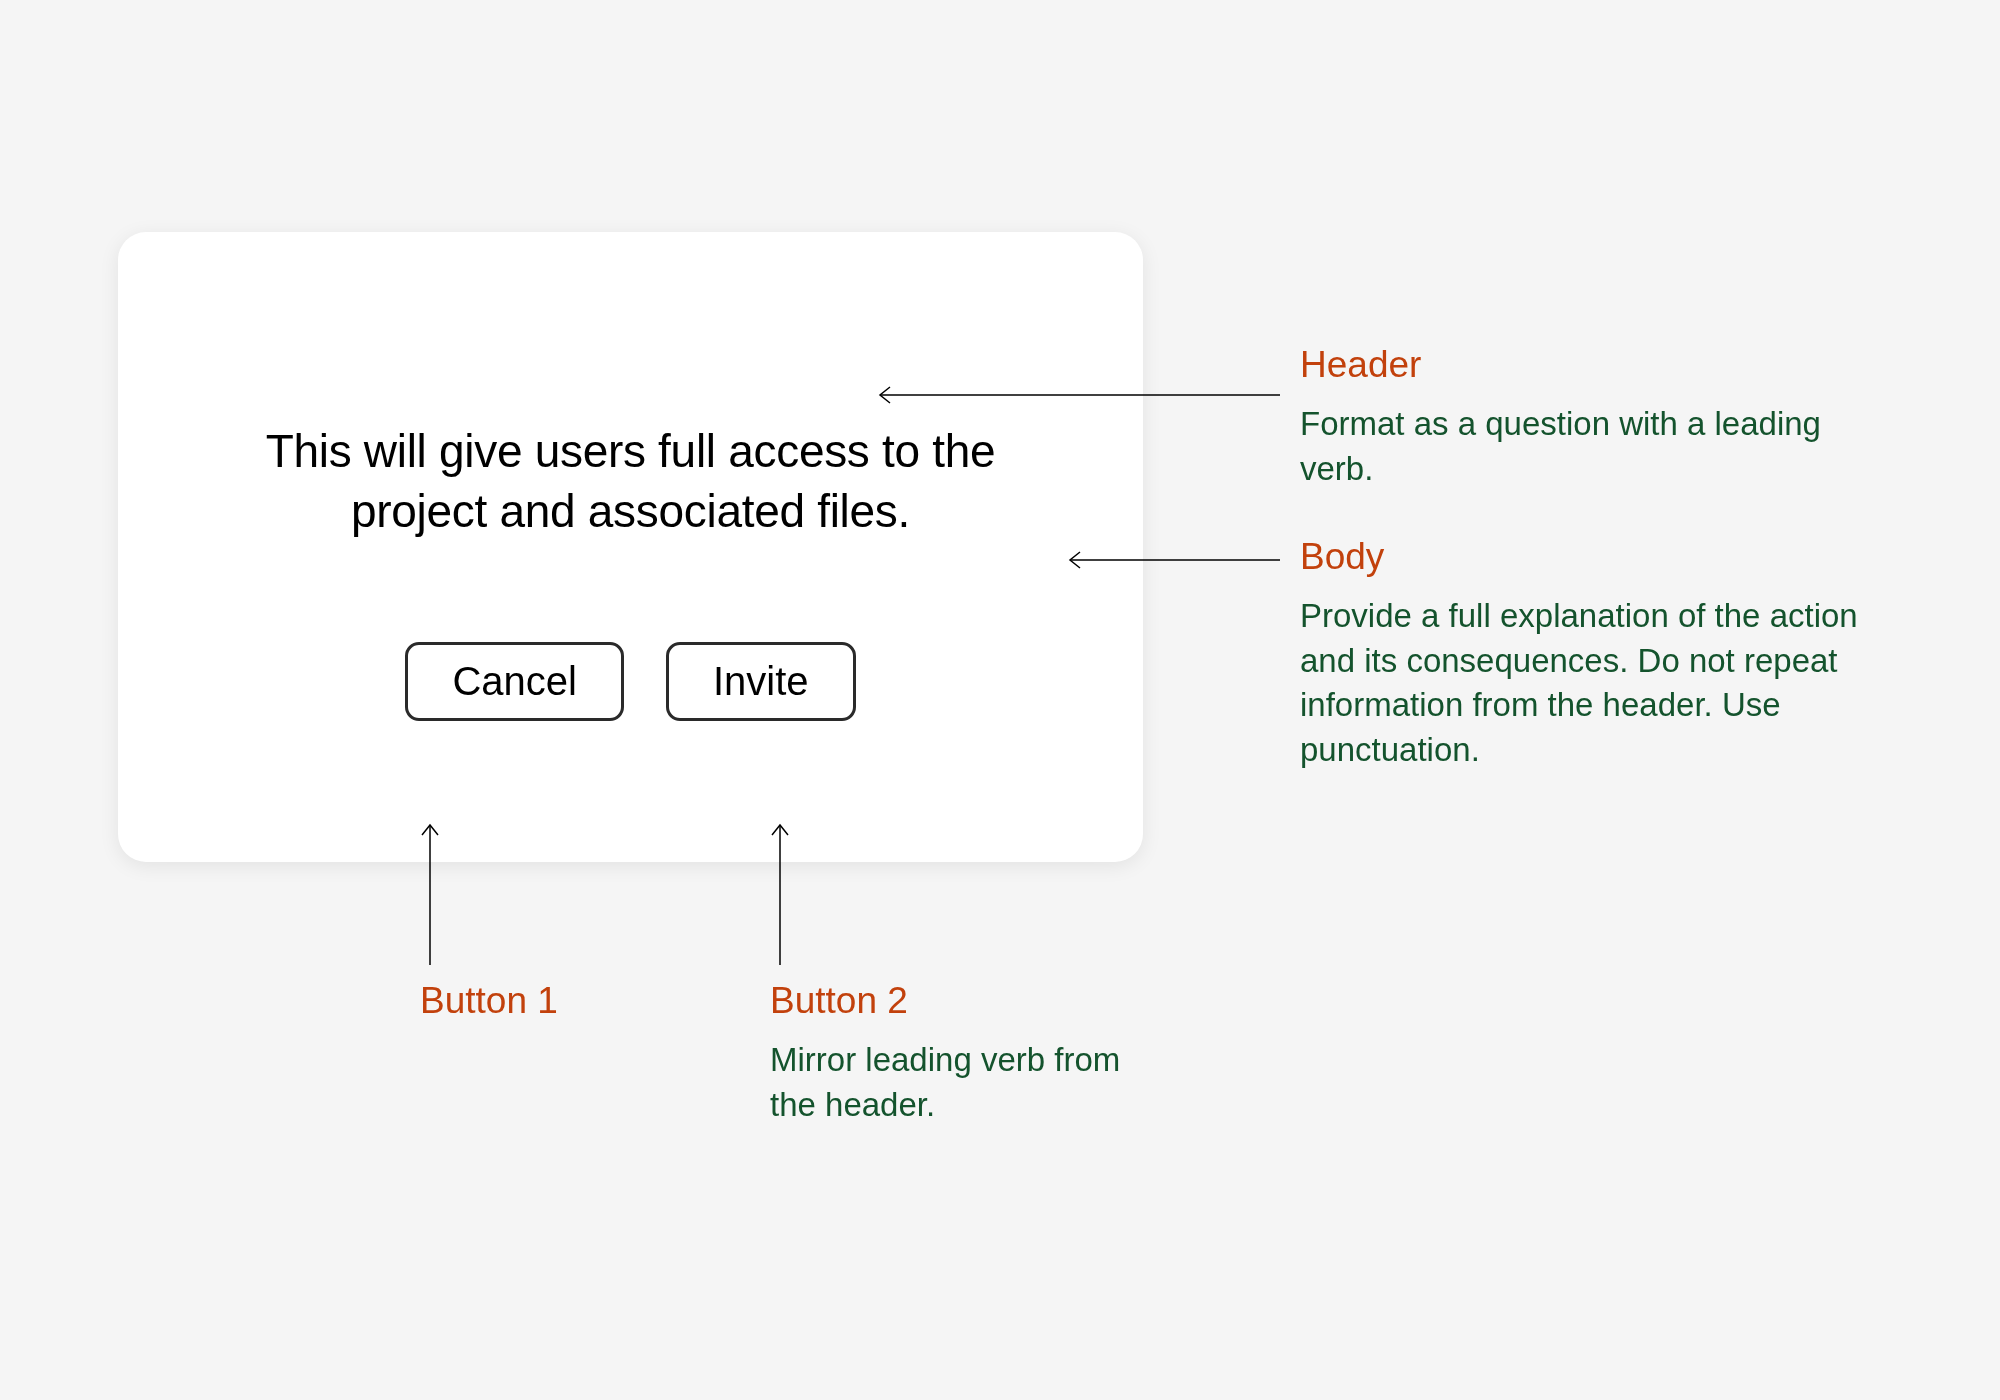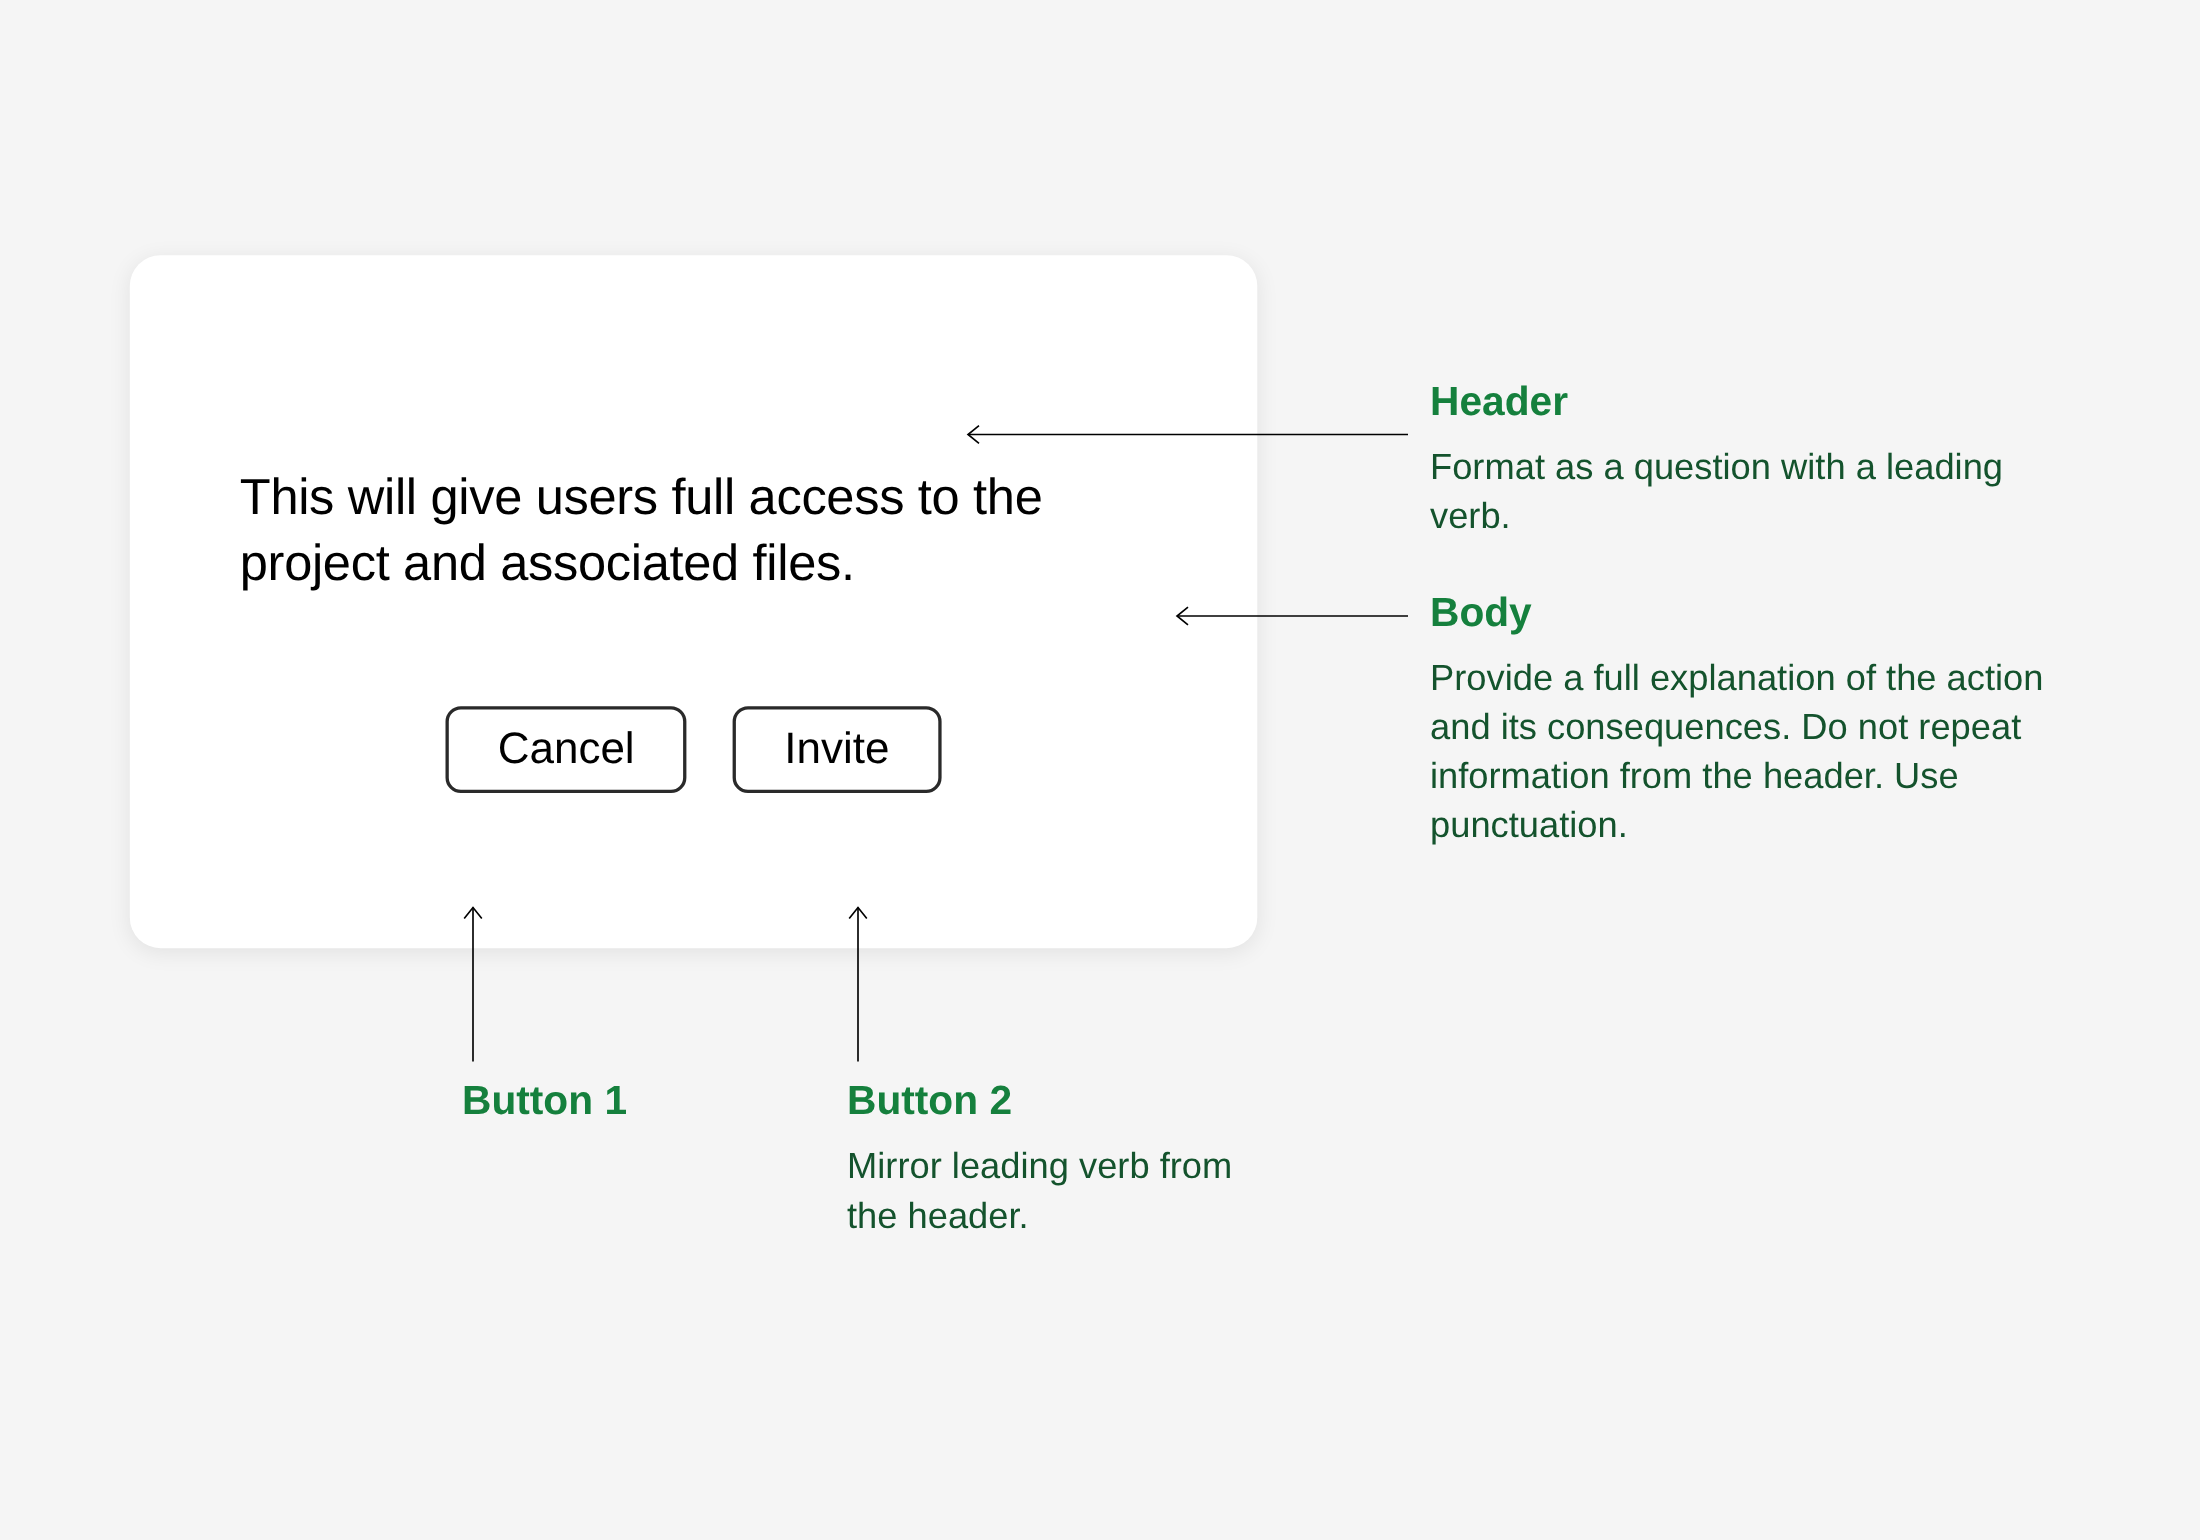"Header" .annotation-title { color: #15803d -> #c2410c; font-weight: 700 -> 400 }
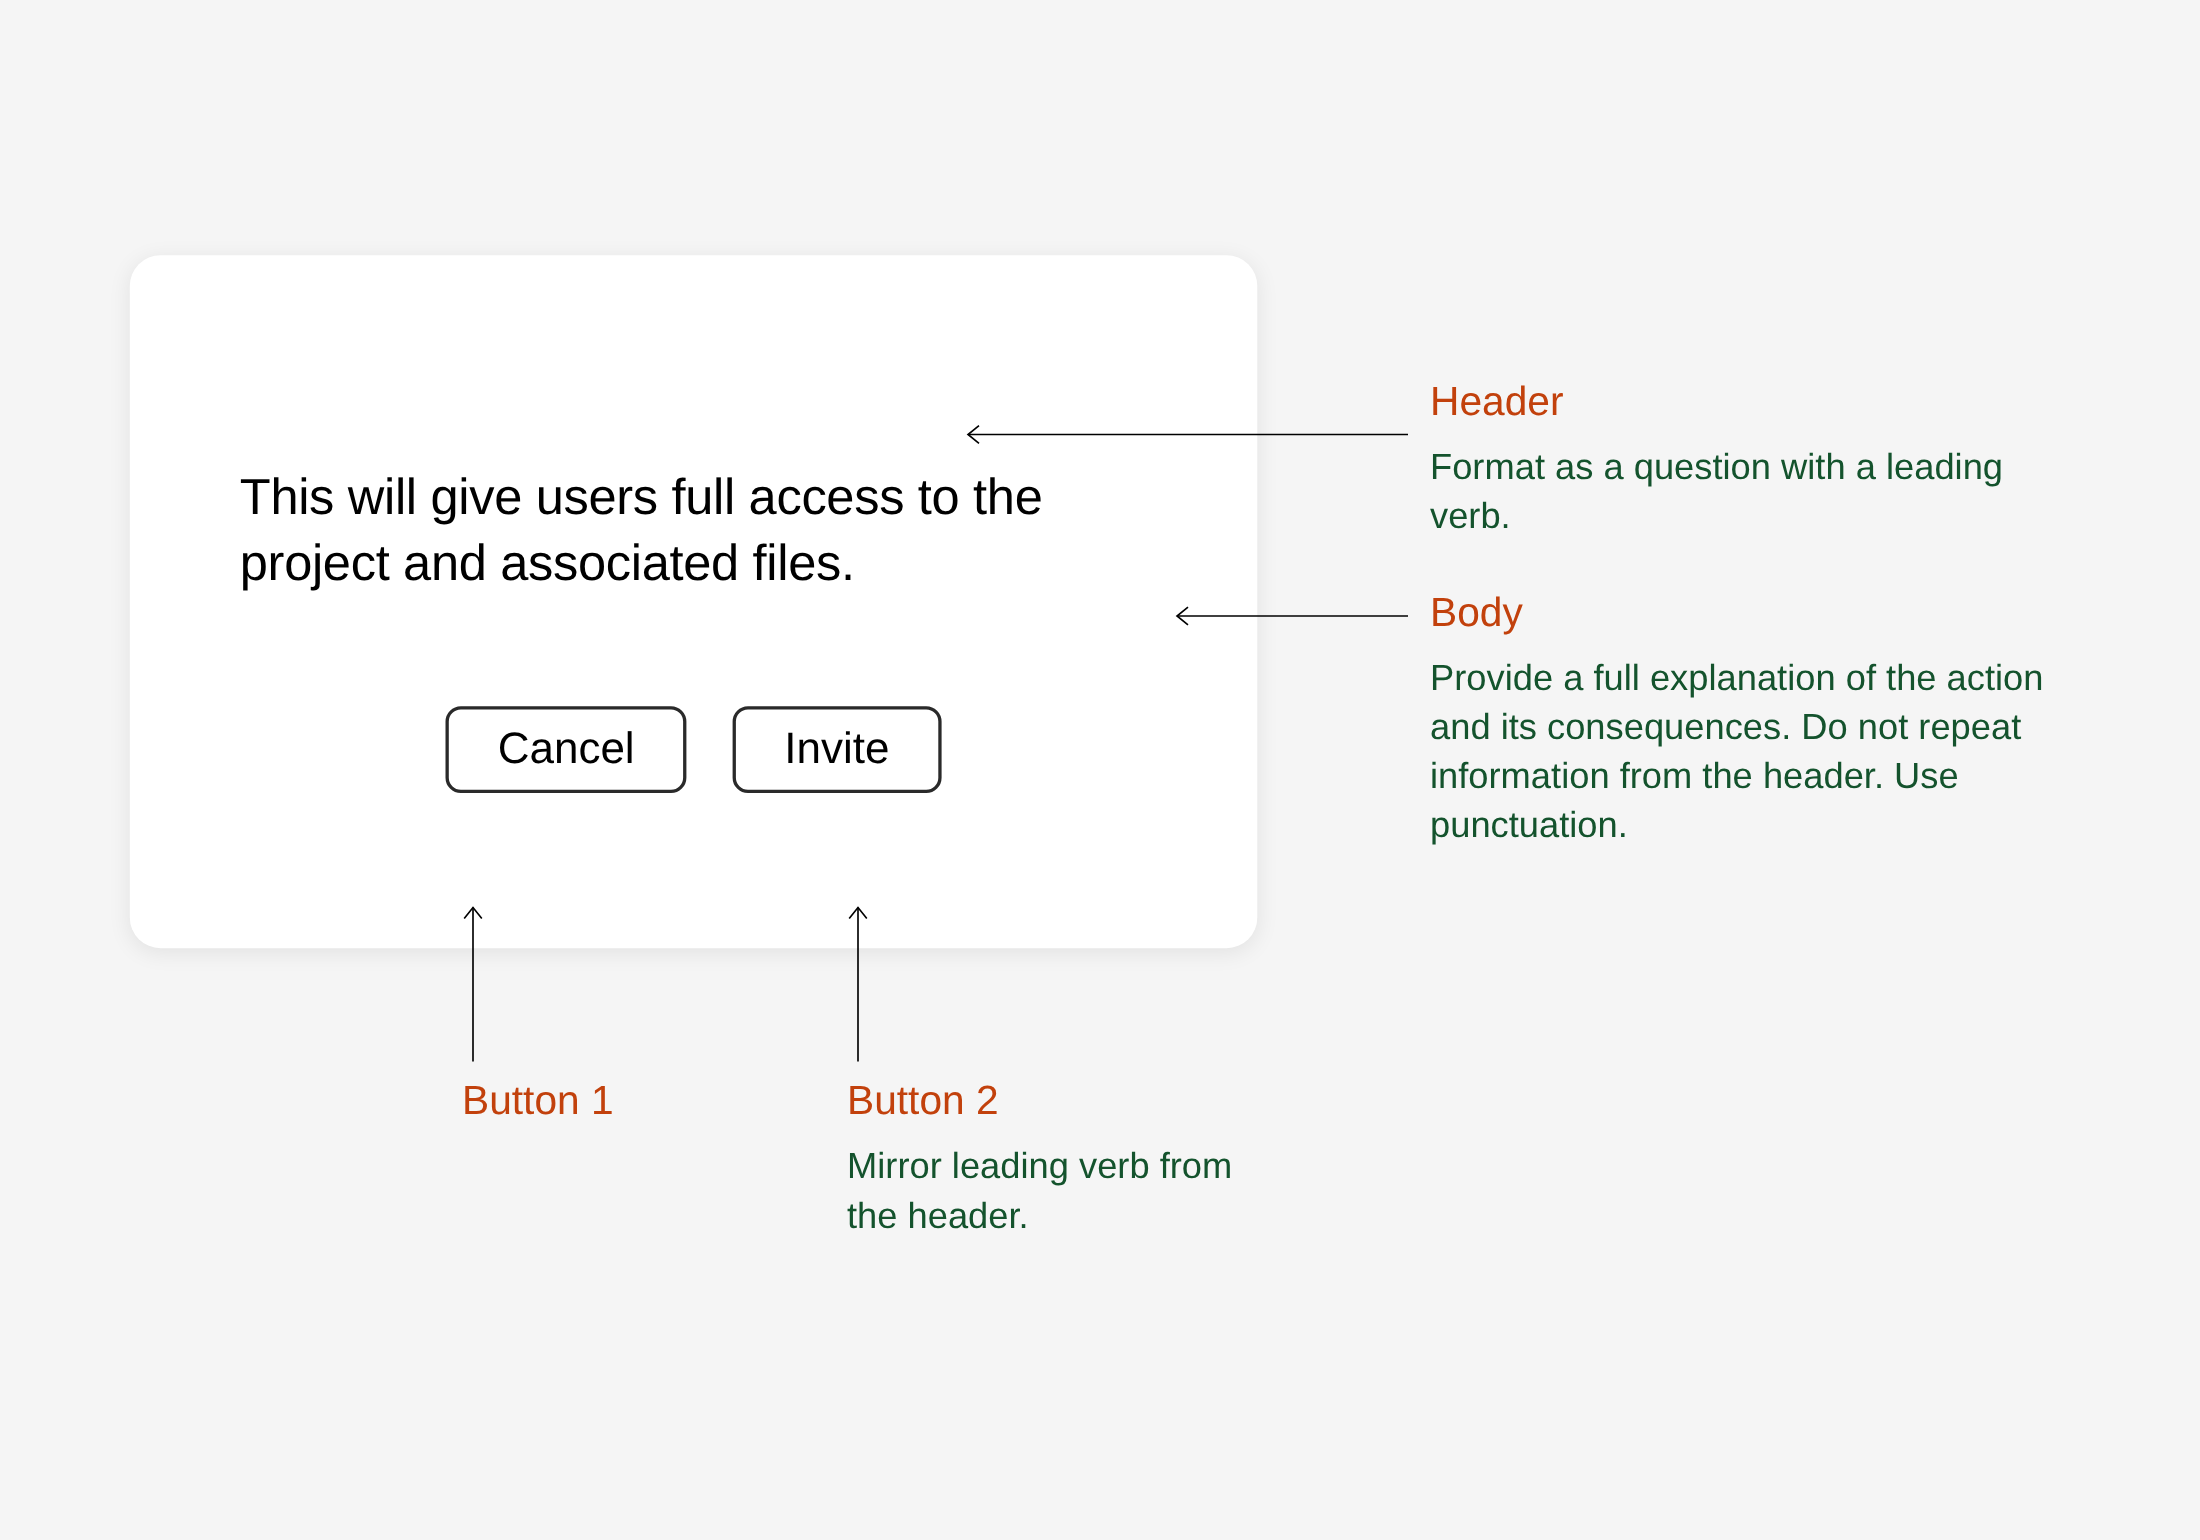"This will give users full" .dialog-body { text-align: none -> center }
